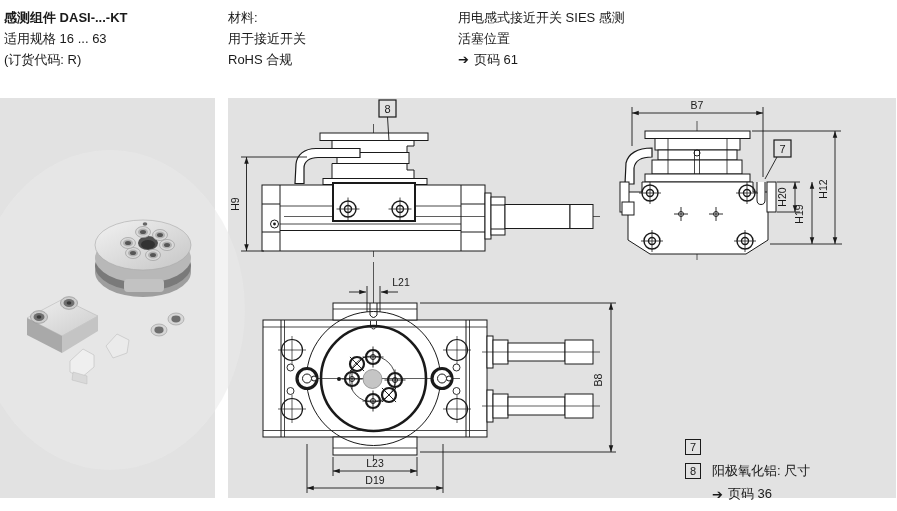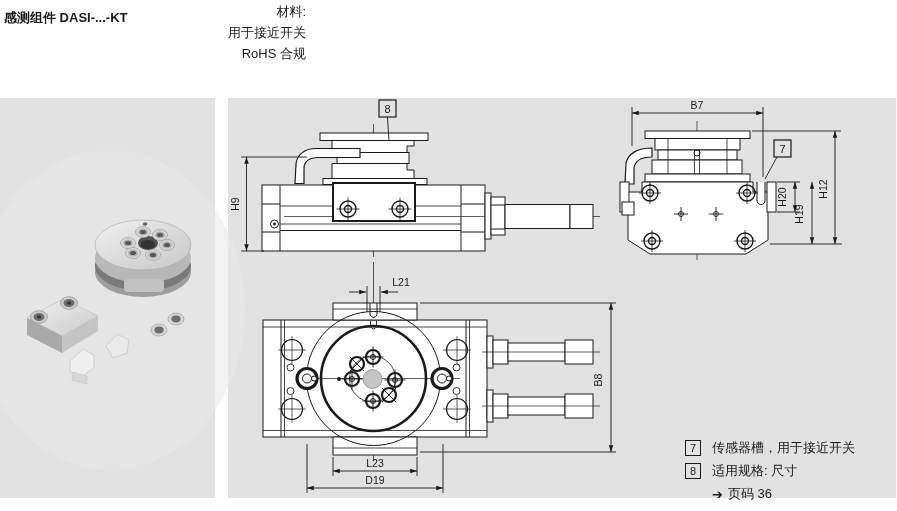"感测组件 DASI-...-KT" .hdr { text-align: right -> none }
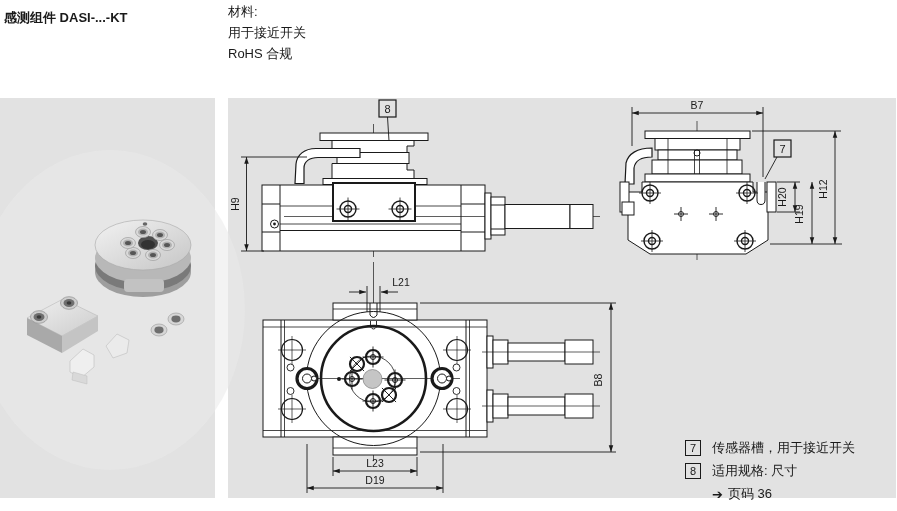"材料:" div.hdr { top: 1px -> 7px }
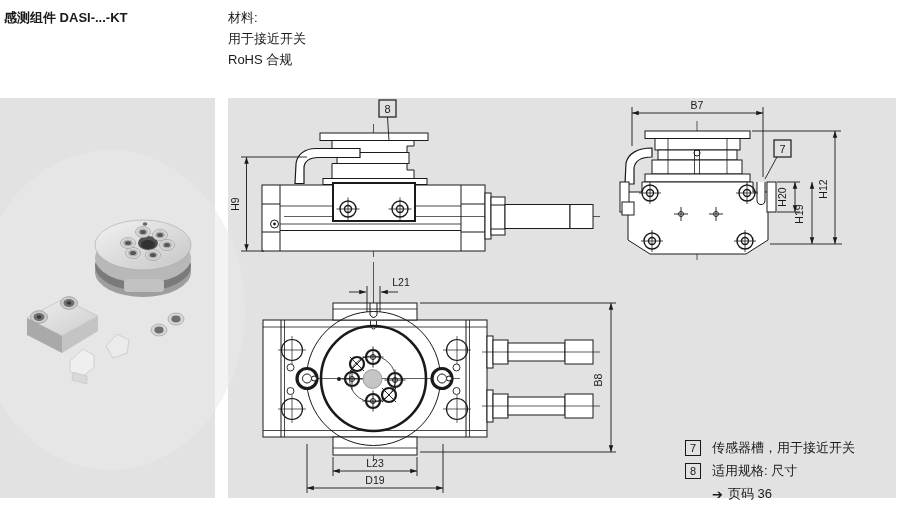"用电感式接近开关 SIES 感测" div.hdr { html: none -> <div> <div>用电感式接近开关 SIES 感测</div> <div>活塞位置</div> <div> <span>➔</span><span>页码 61</span> </div> </div> }
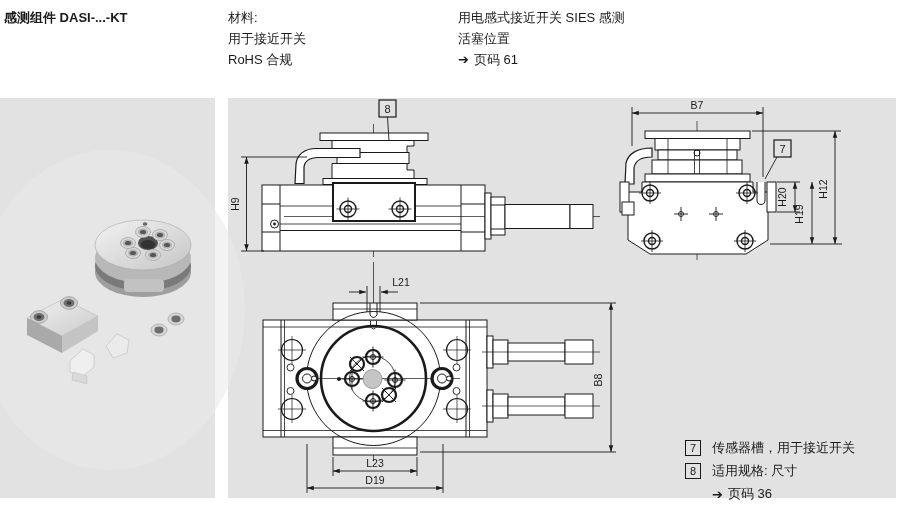"适用规格 16 ... 63" div { html: none -> <div>适用规格 16 ... 63</div> }
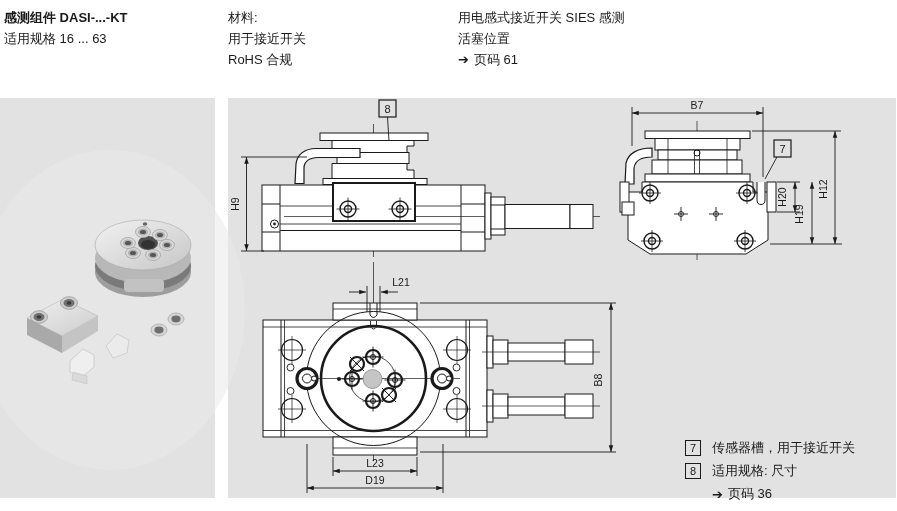"(订货代码: R)" div { html: none -> <div>(订货代码: R)</div> }
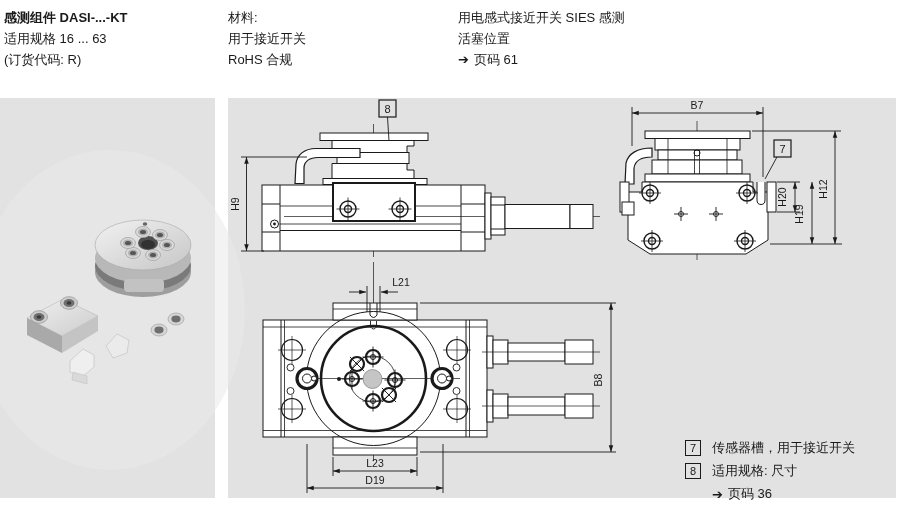"传感器槽，用于接近开关" span { html: <span>传感器槽，用于接近开关</span> -> none }
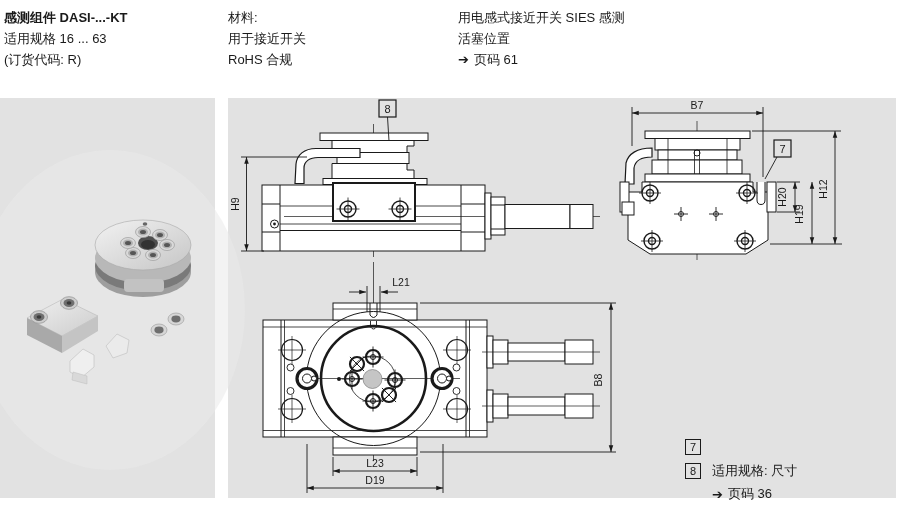"适用规格: 尺寸" span { text: 适用规格 -> 阳极氧化铝 }
